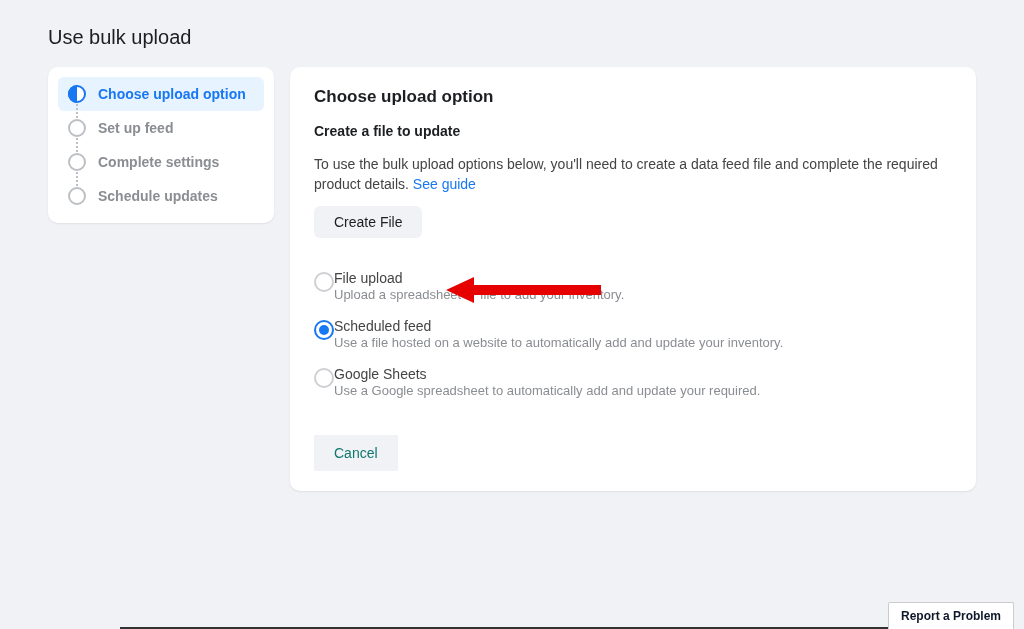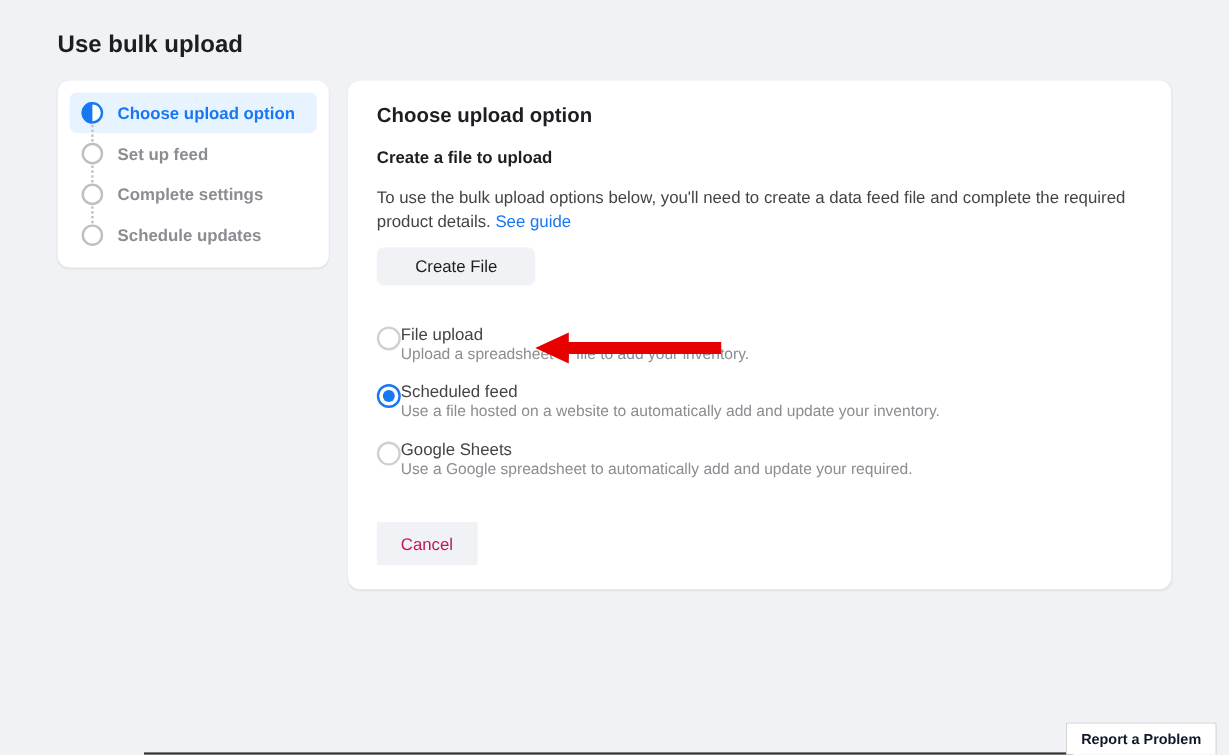"Use bulk upload" .page-title { font-weight: 700 -> 400 }
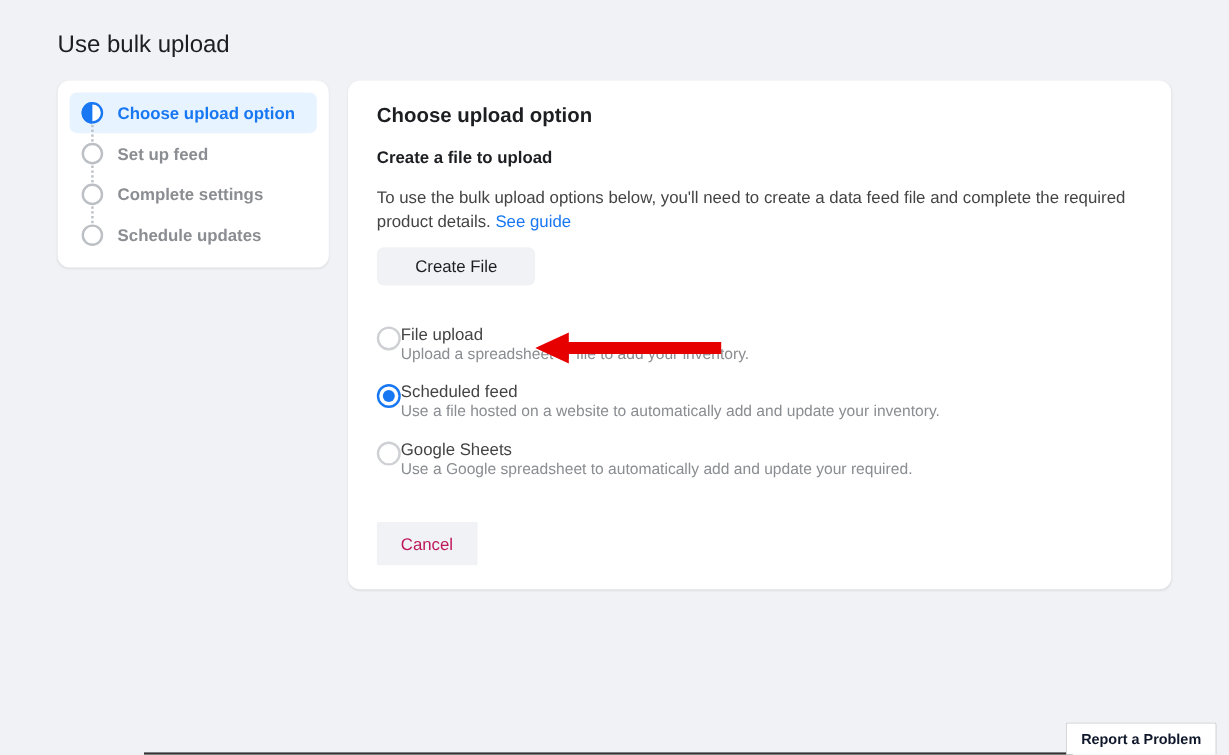"Create a file to upload" div.sub-title { text: upload -> update }
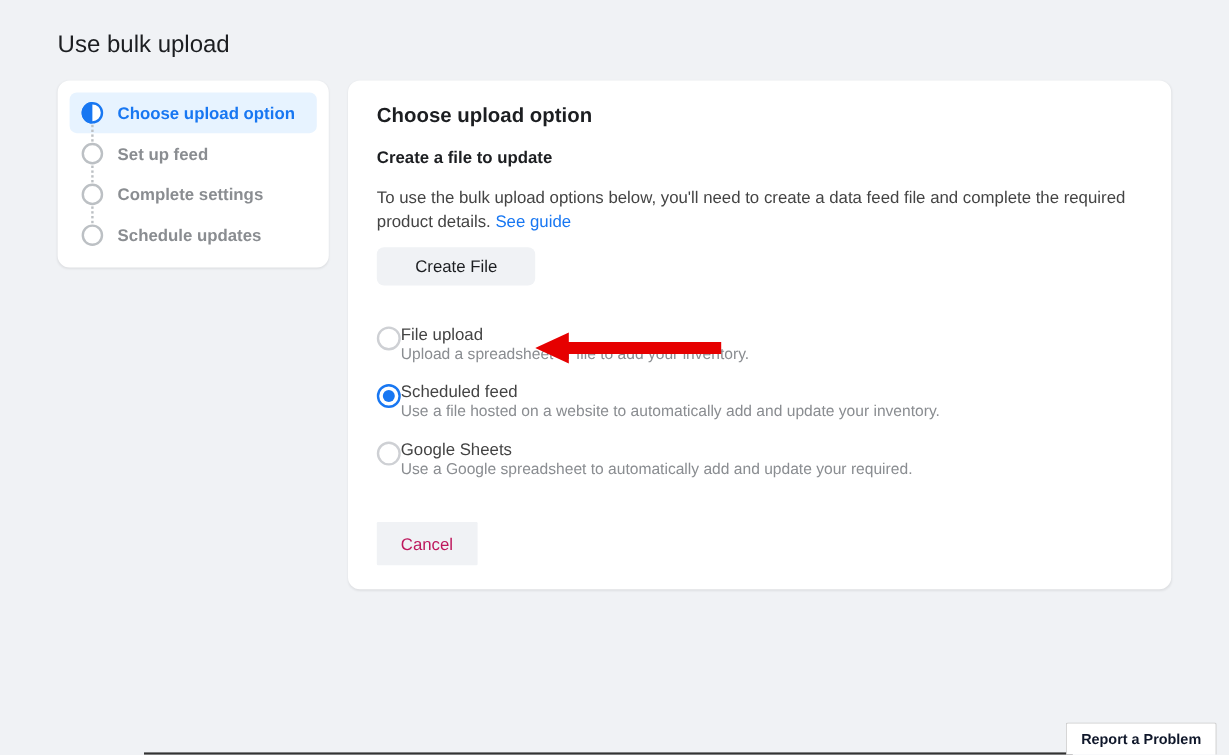"Create File" .create-file-btn { padding: 8px 32px -> 8px 20px }
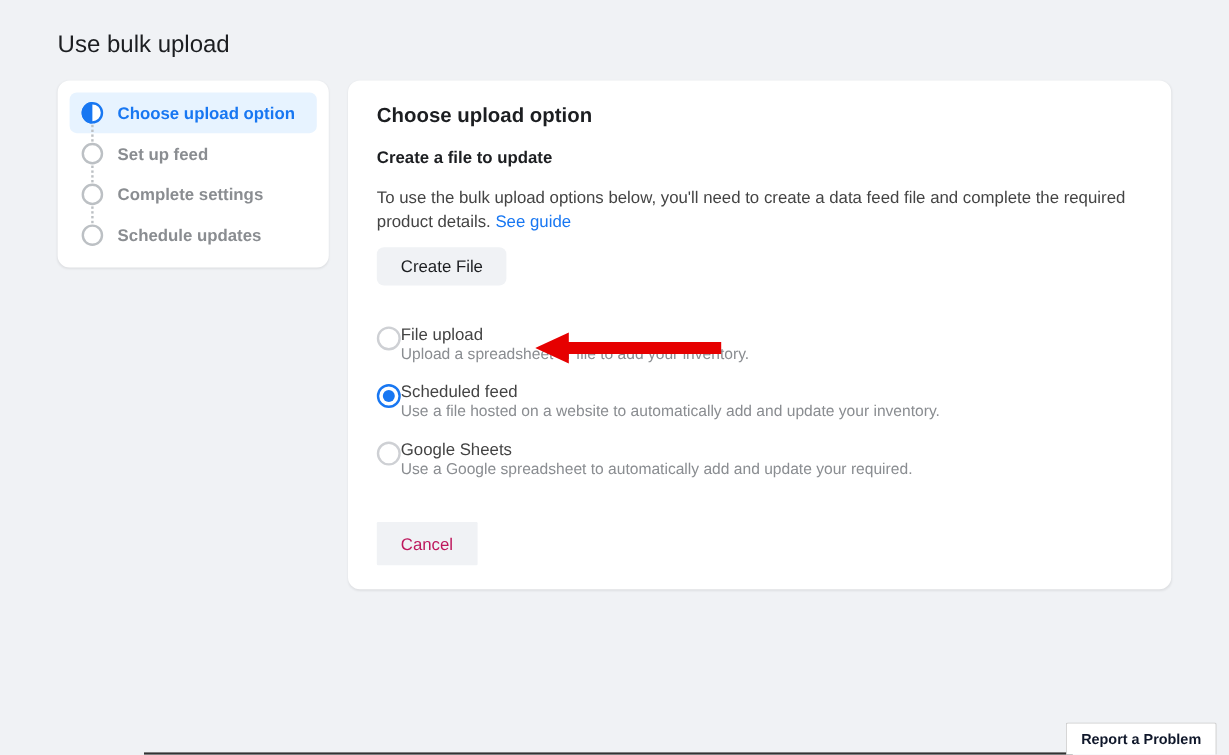"Cancel" .cancel-btn { color: #be185d -> #0f766e }
